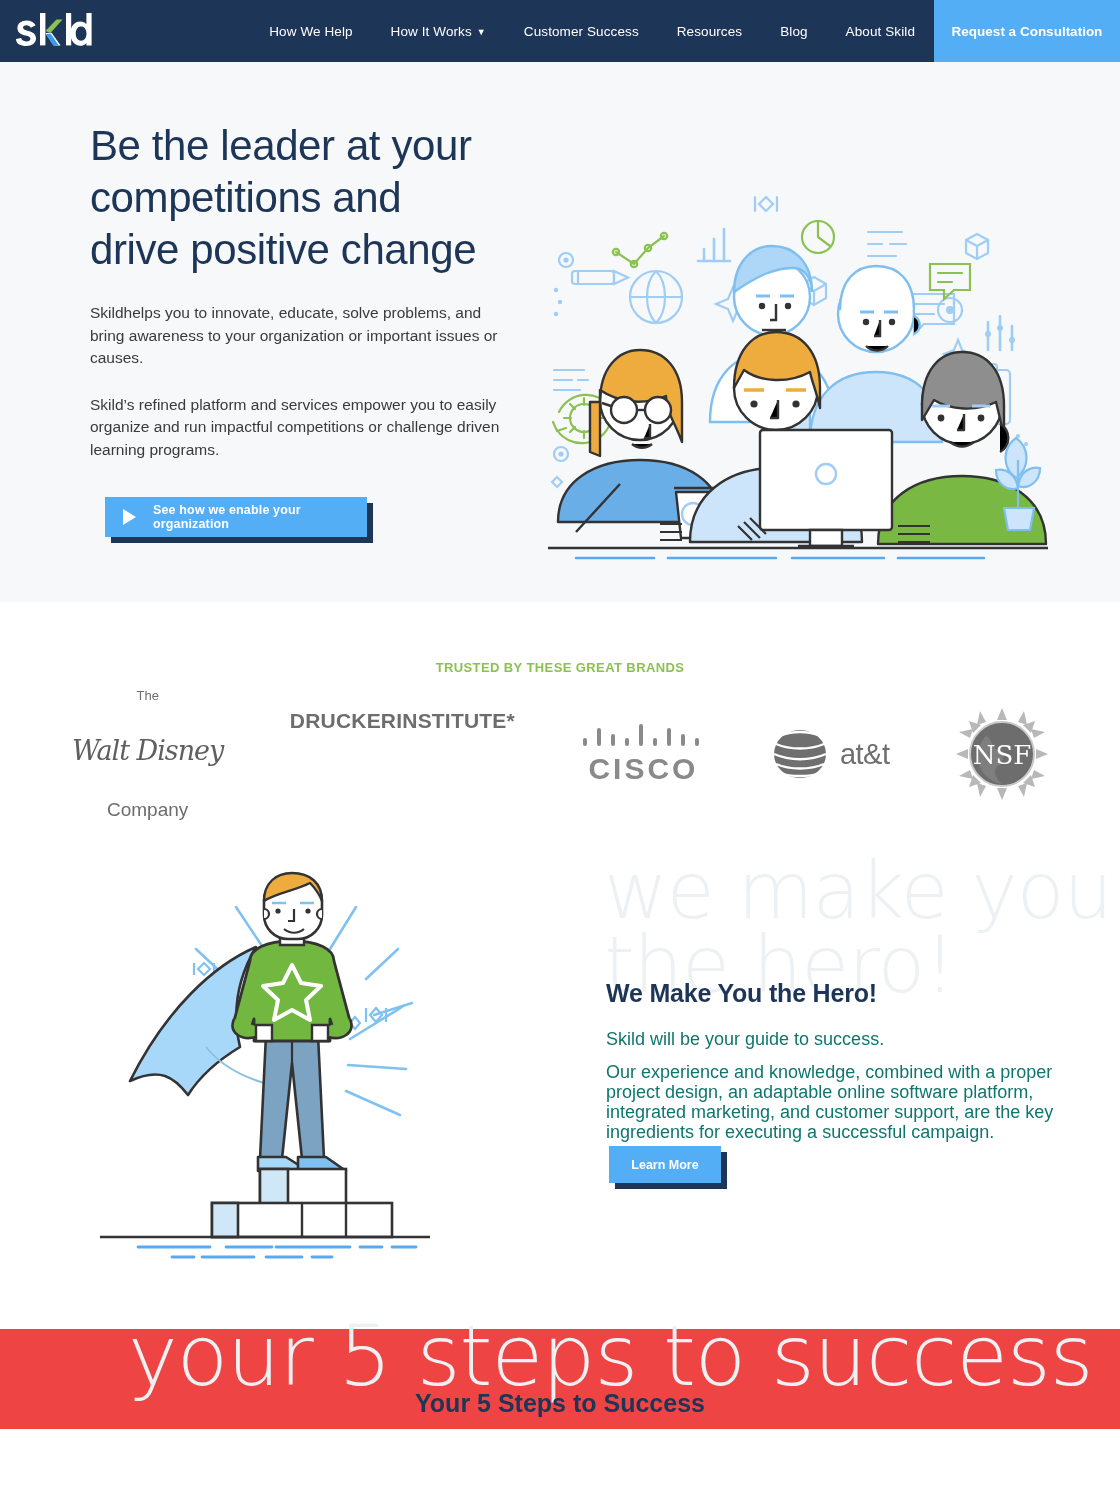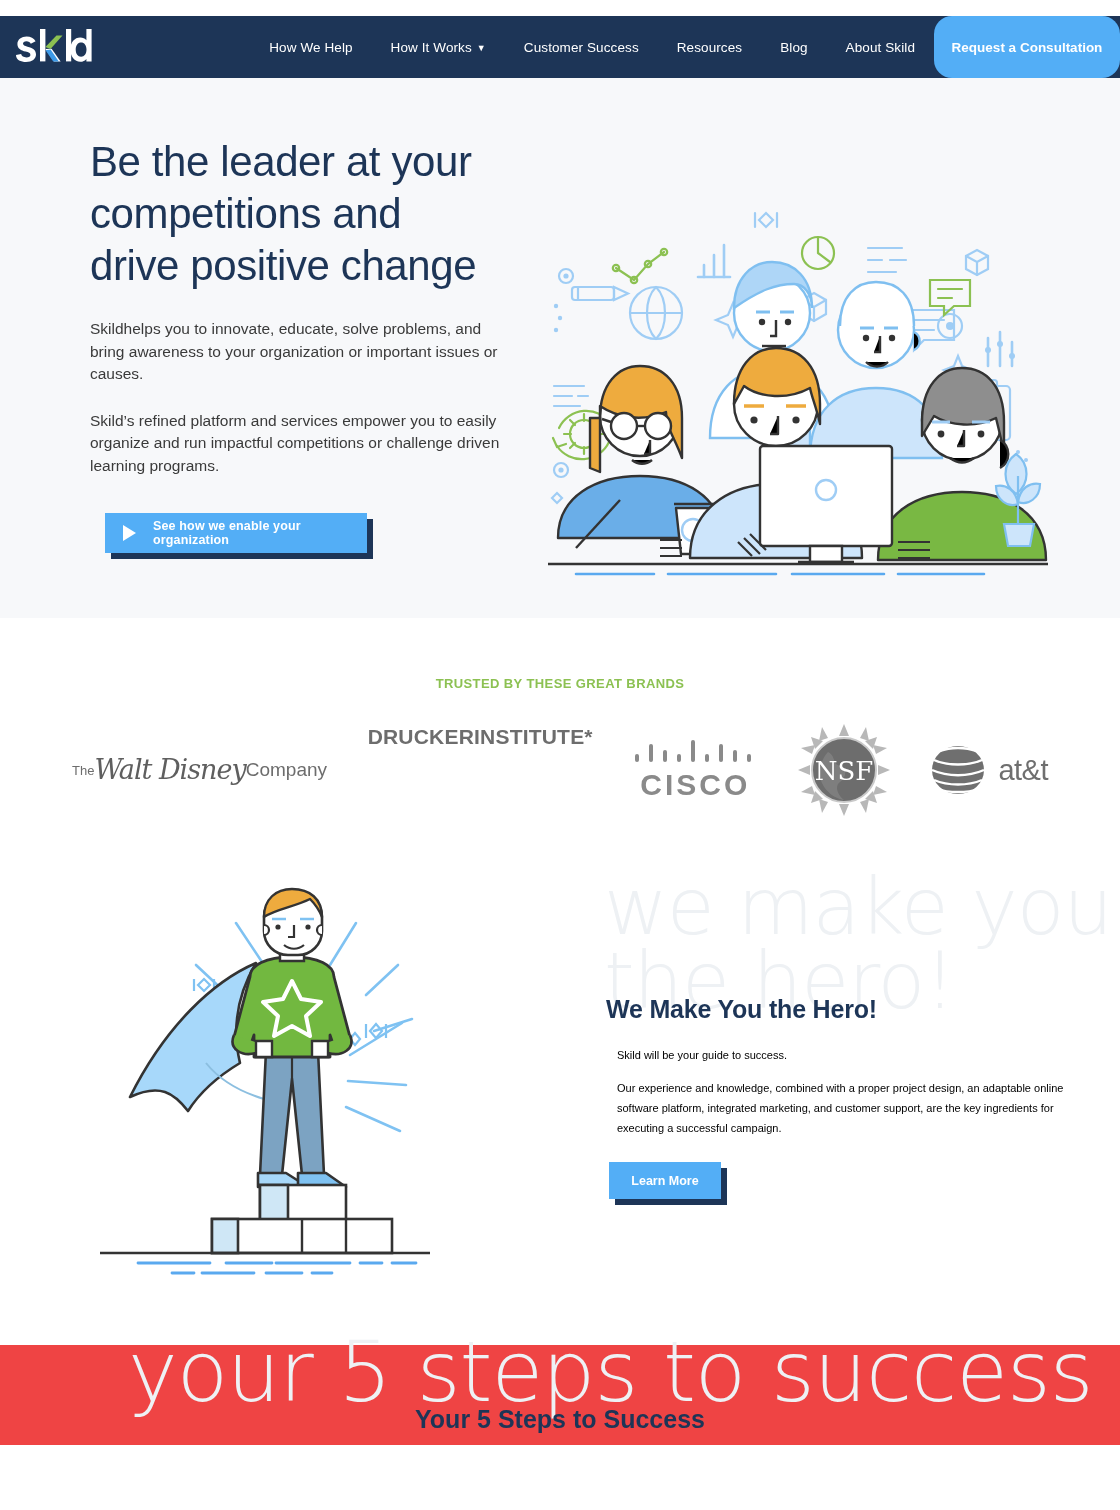"How We Help" .header { margin-top: 16px -> none }
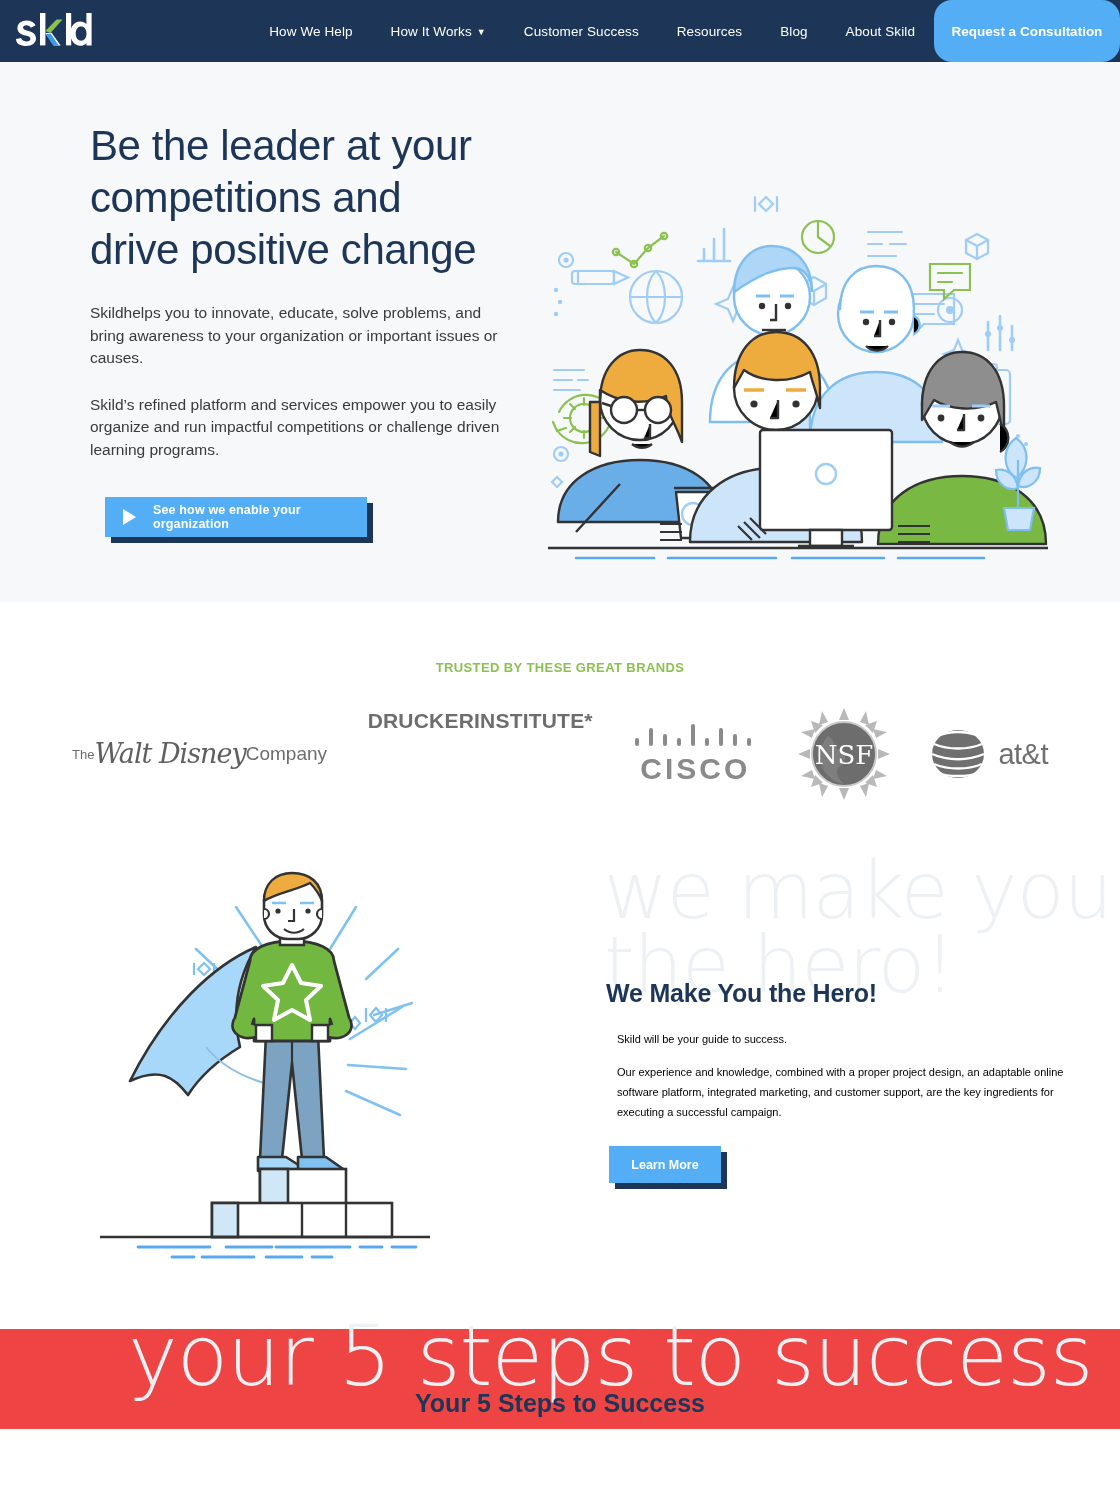"Request a Consultation" .cta-nav { border-radius: 18px -> none }
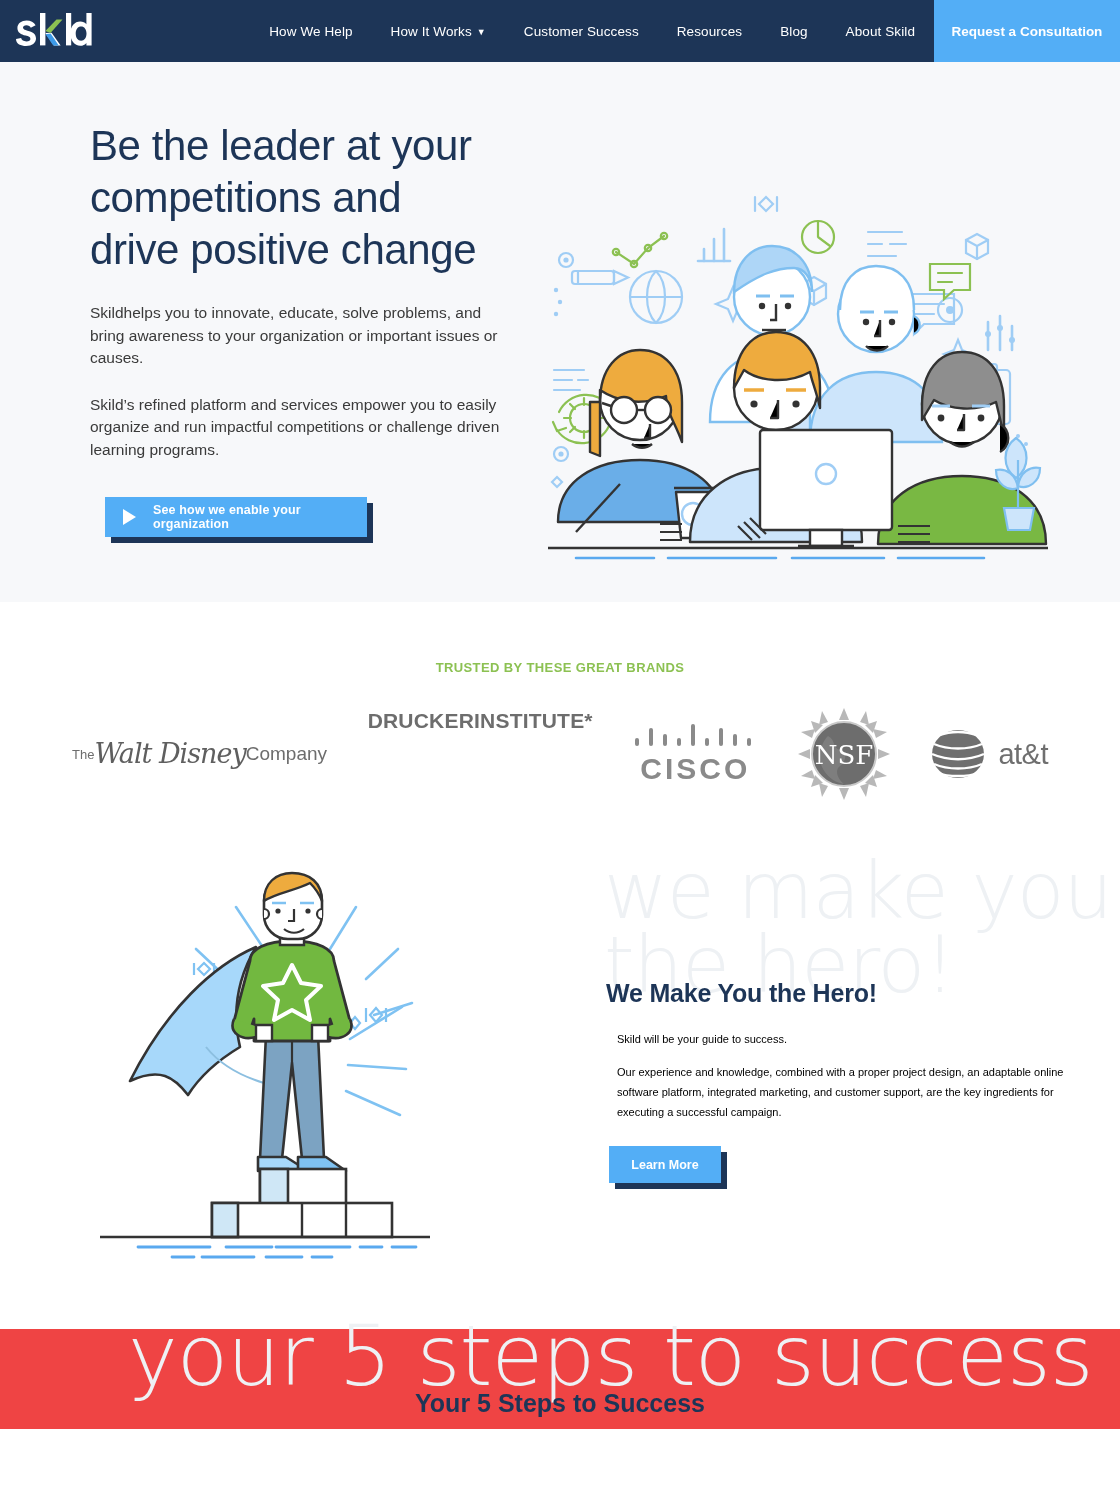"The" .brand-disney { flex-direction: row -> column; gap: none -> 33px }
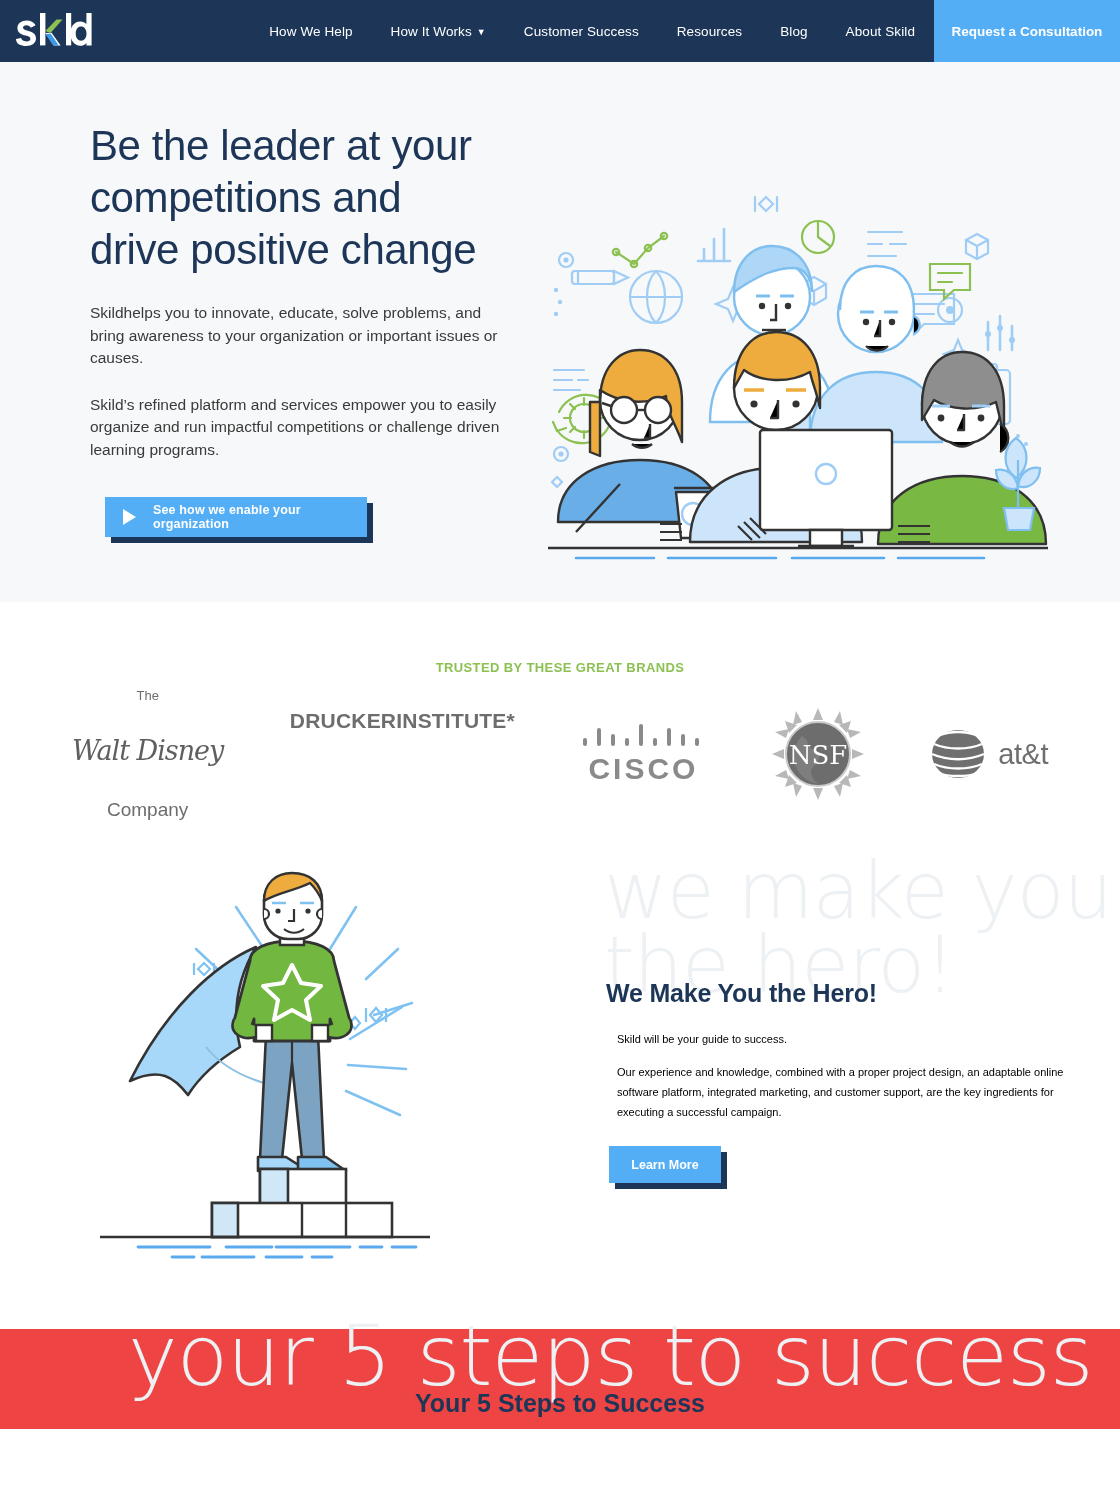"NSF" div.brand { order: before "at&t" -> after "at&t" }
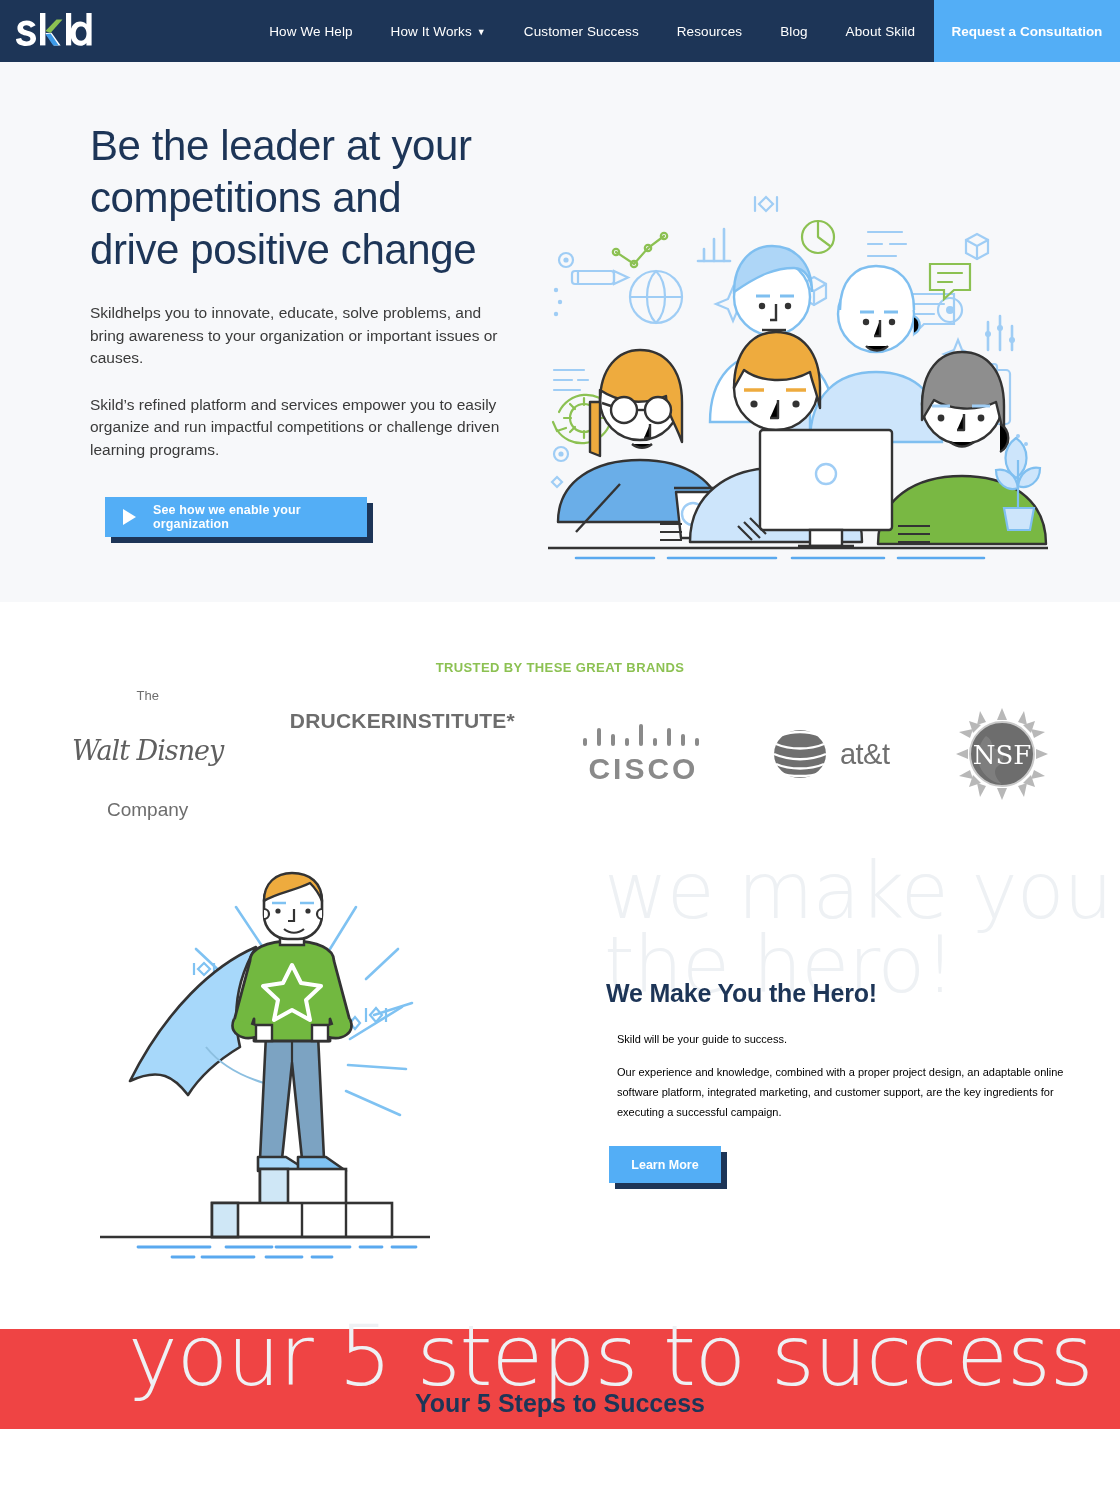"Skild will be your guide" .maker-p { color: #000000 -> #0f766e; font-size: 11px -> 18px; left: 11px -> 0 }
